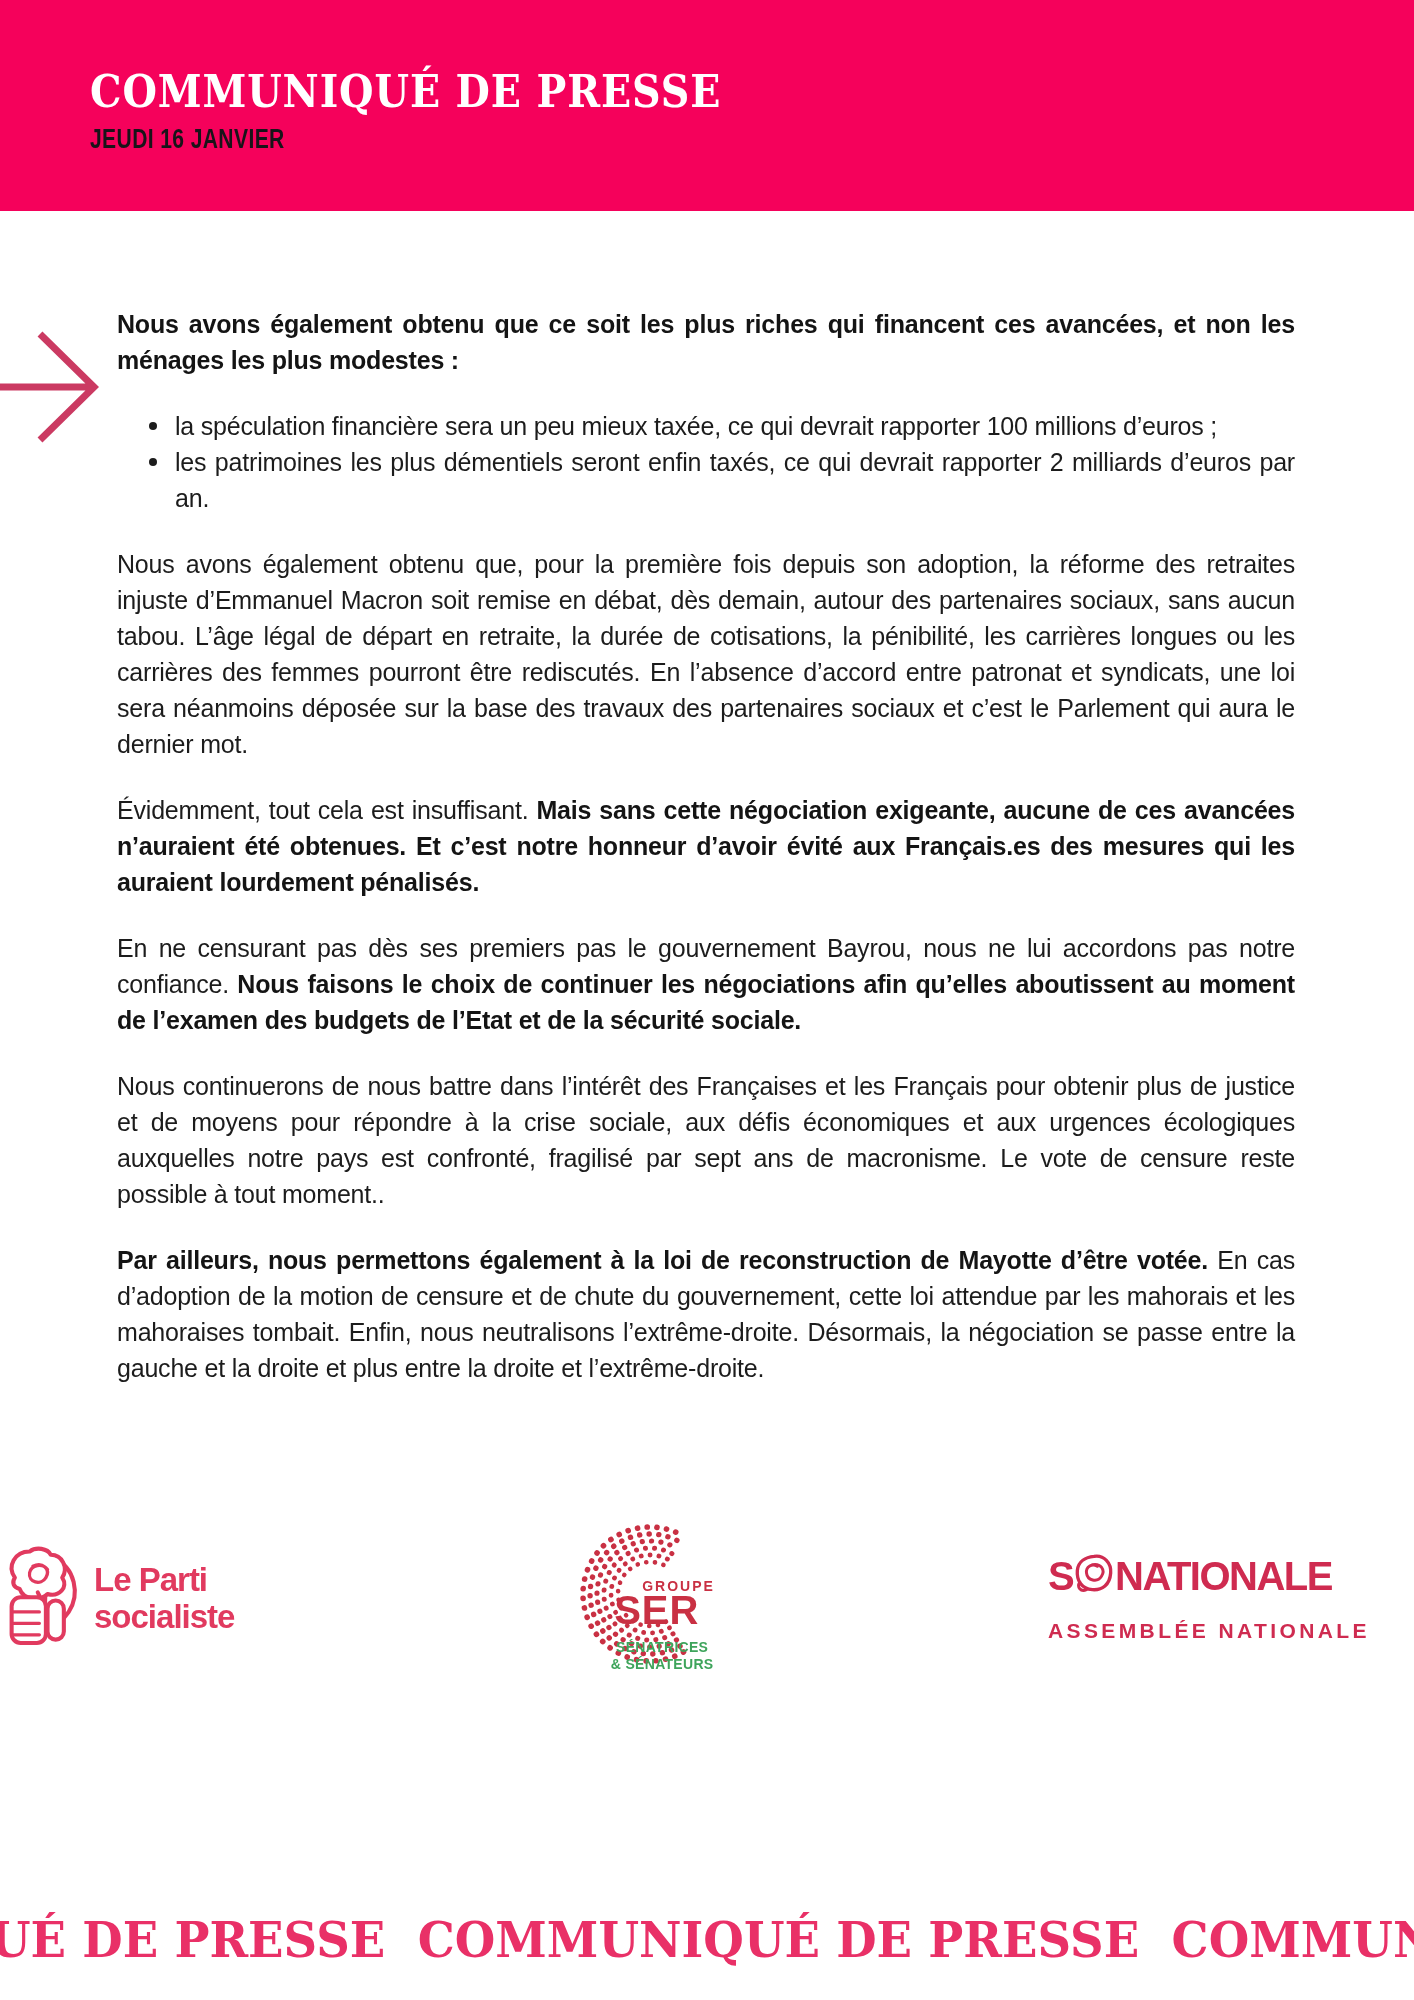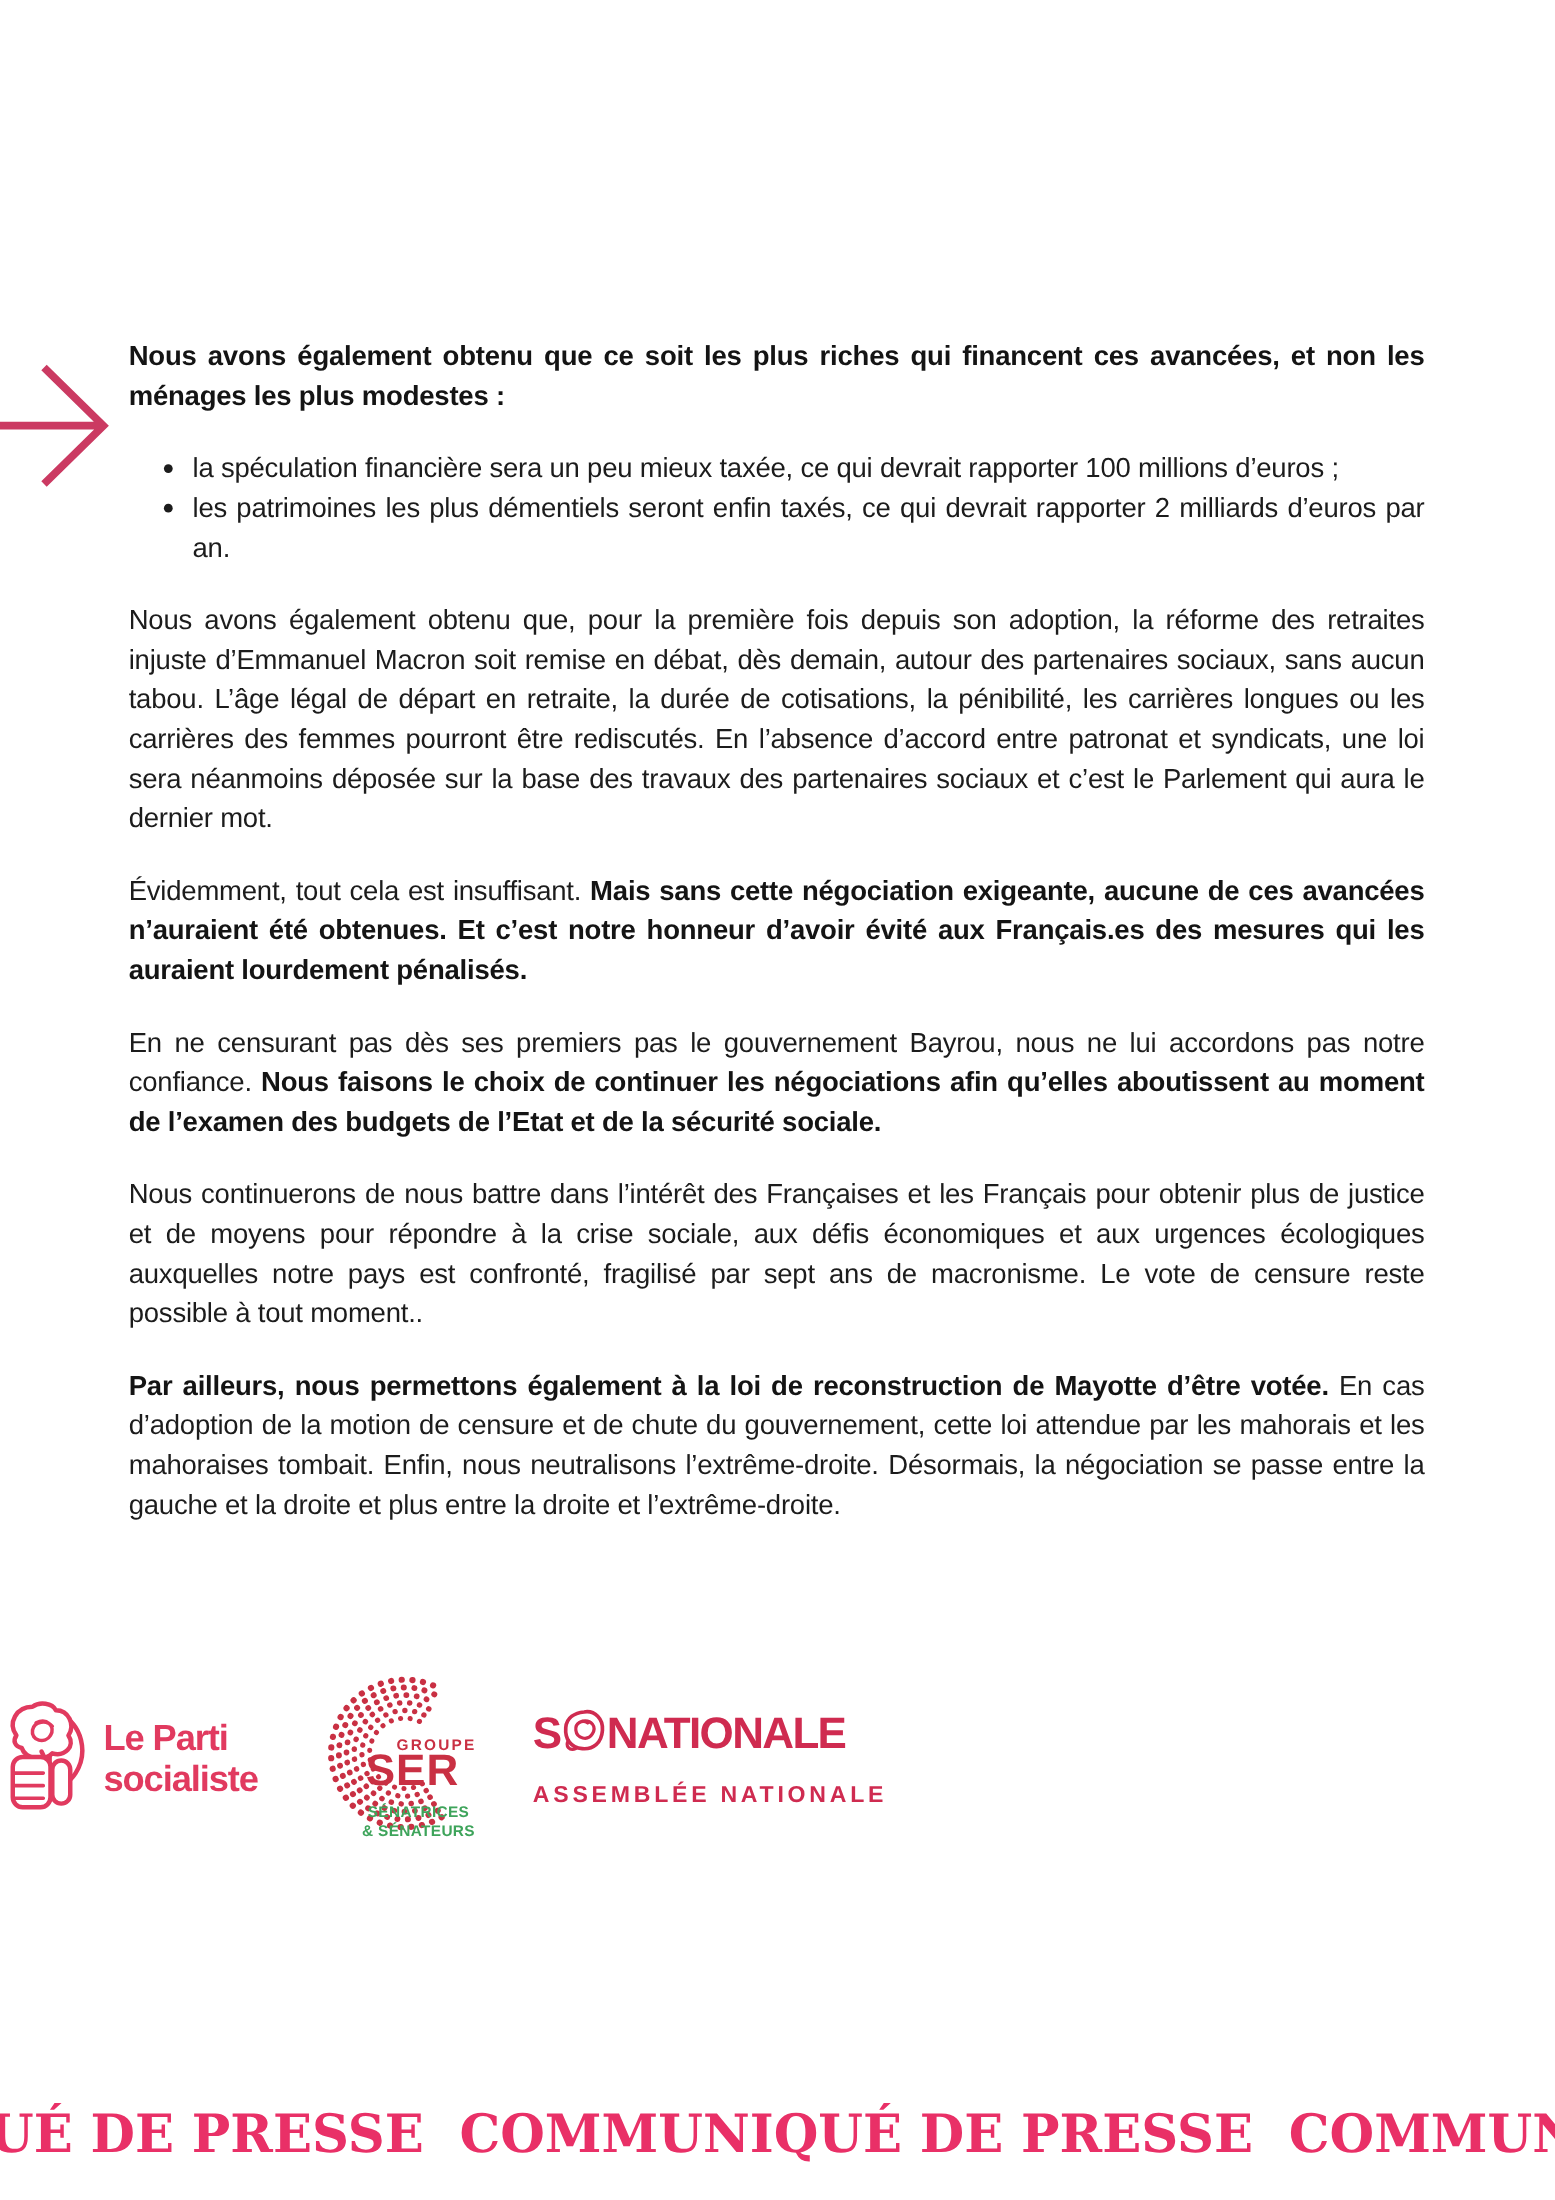"COMMUNIQUÉ DE PRESSE" header.banner { html: none -> <header> <h1>COMMUNIQUÉ DE PRESSE</h1> <div>JEUDI 16 JANVIER</div> </header> }
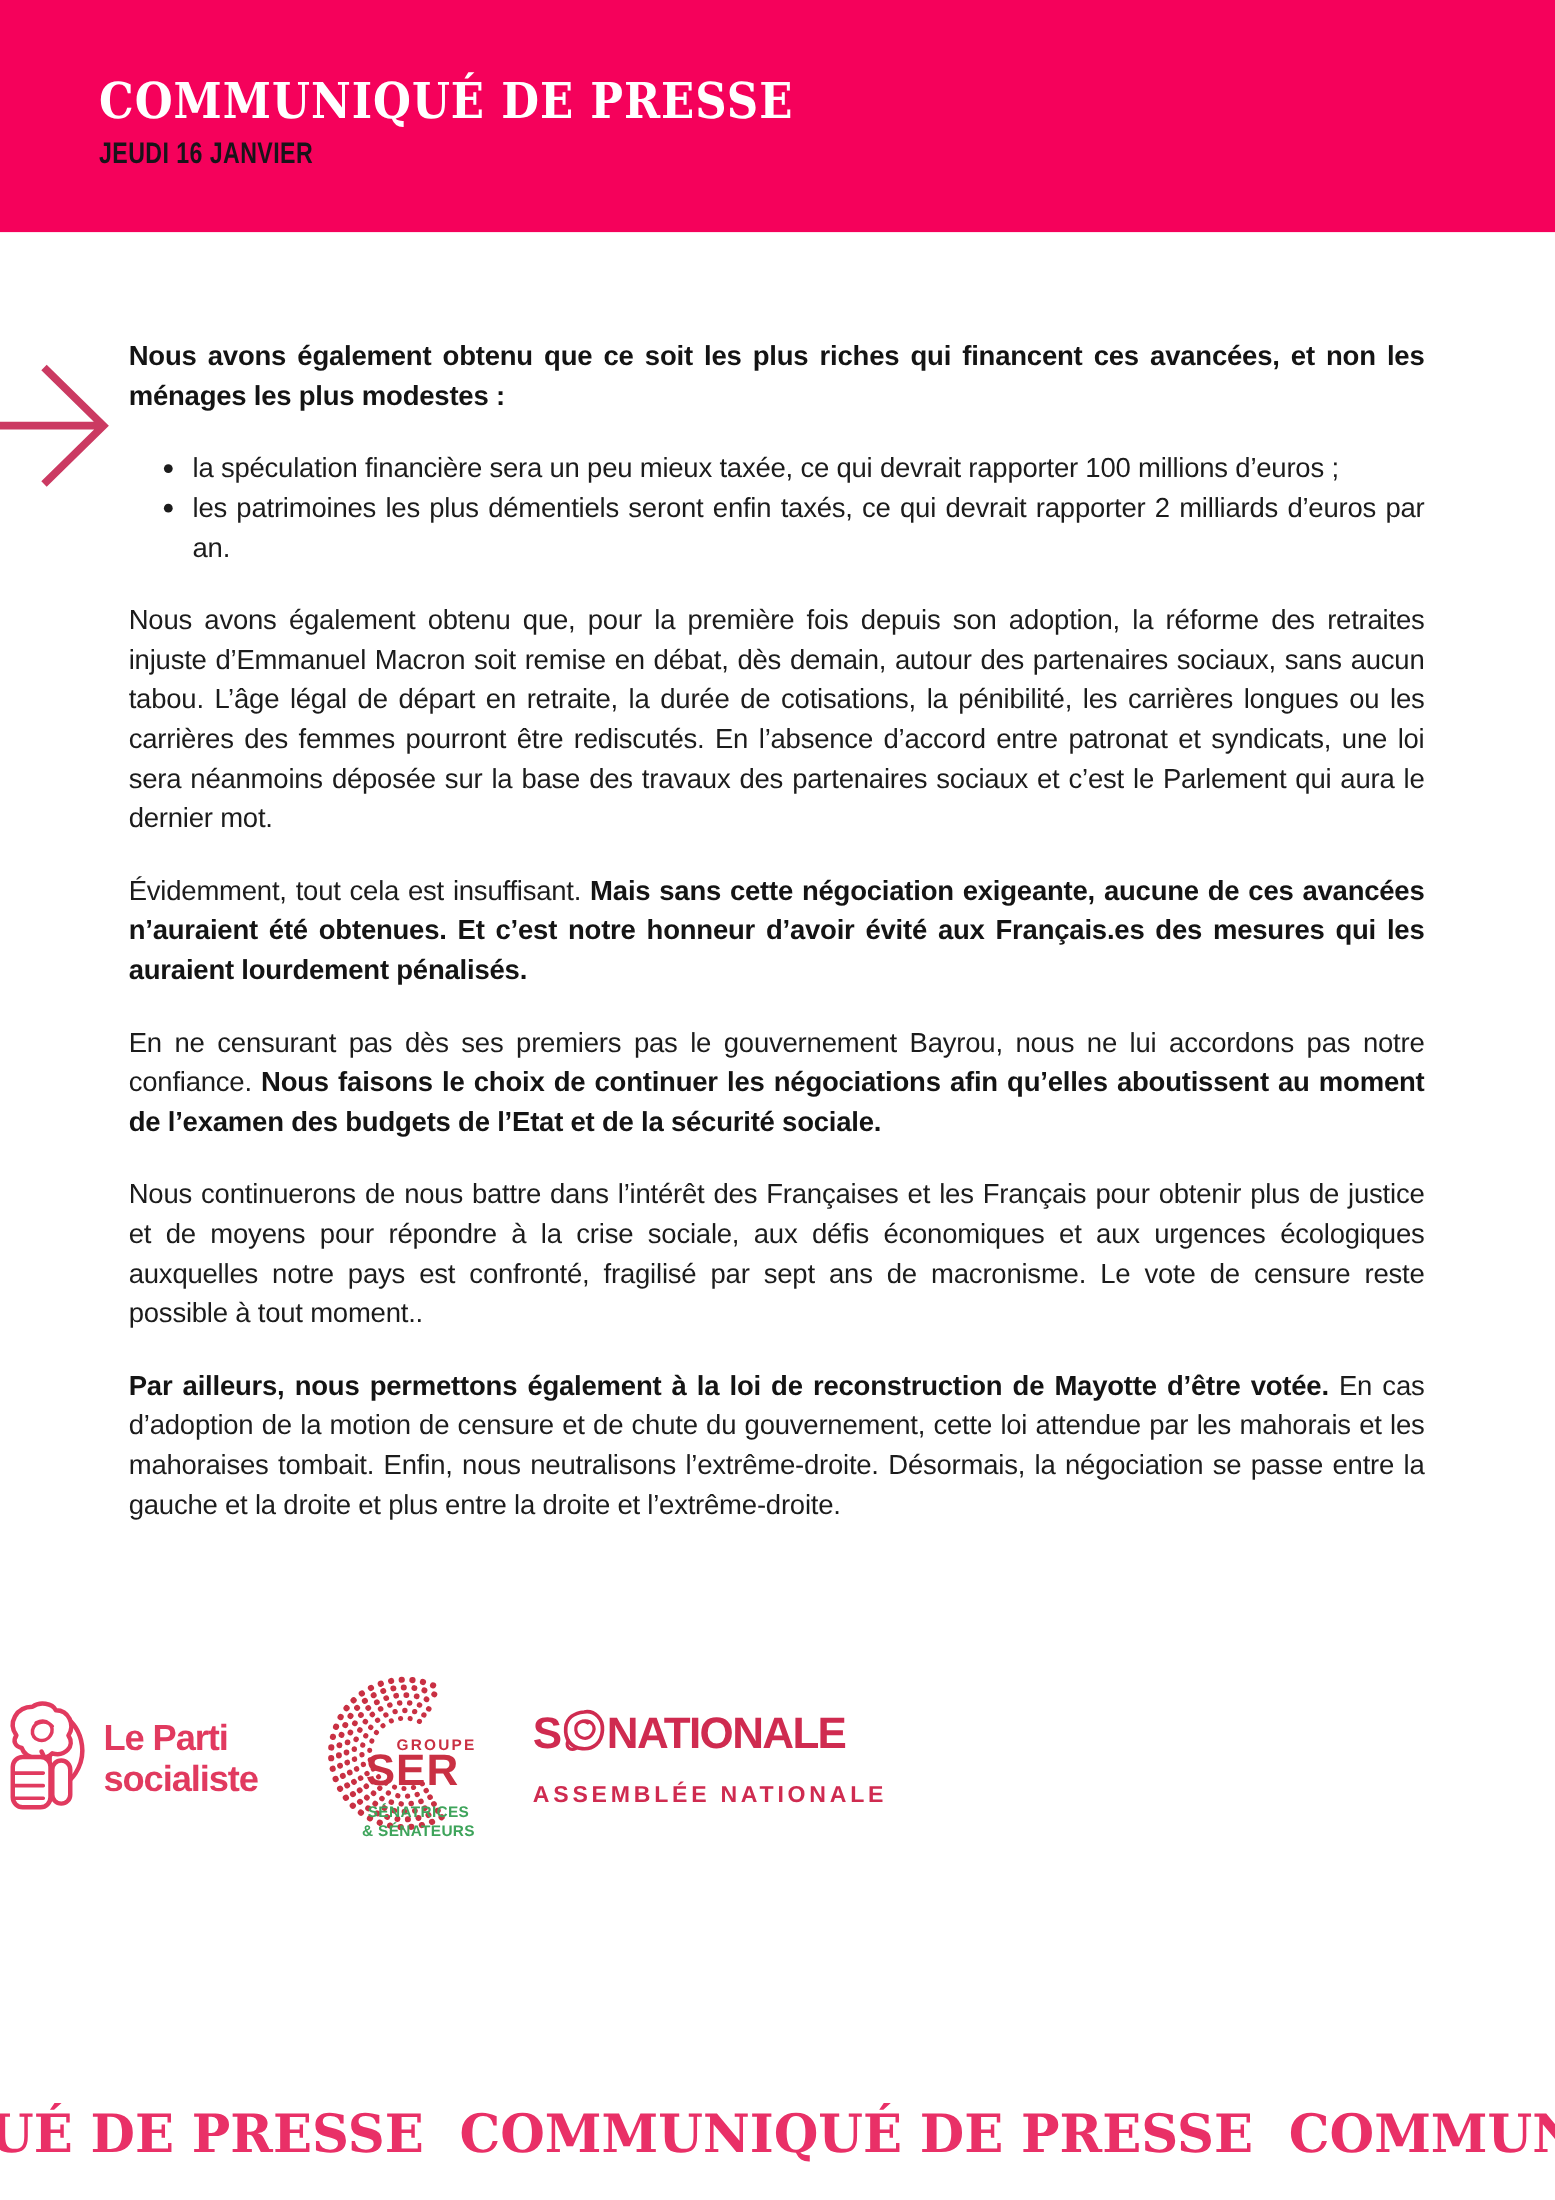"Le Parti" .logos { justify-content: flex-start -> space-between }
